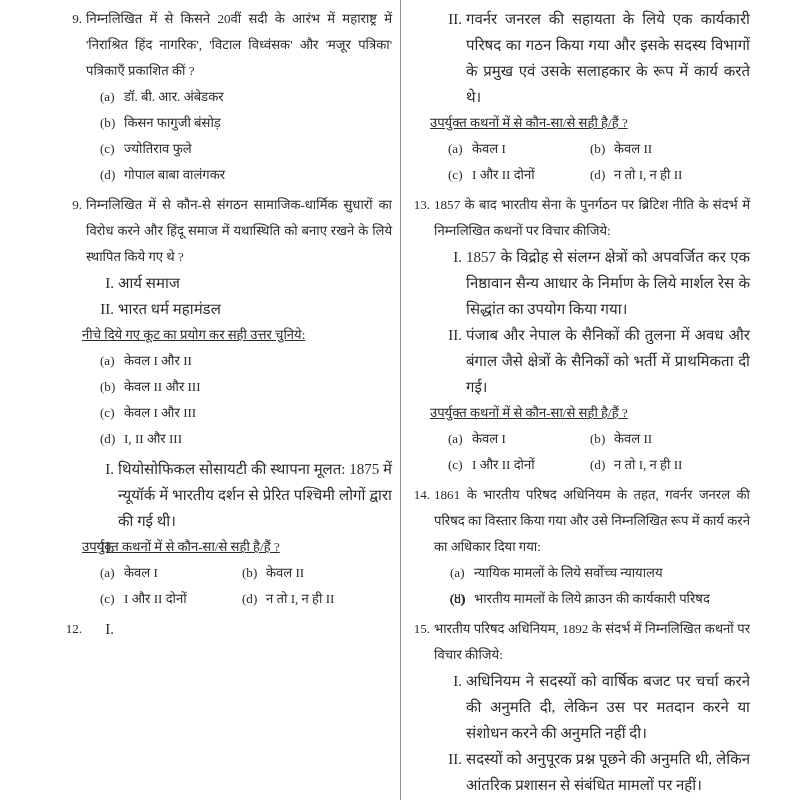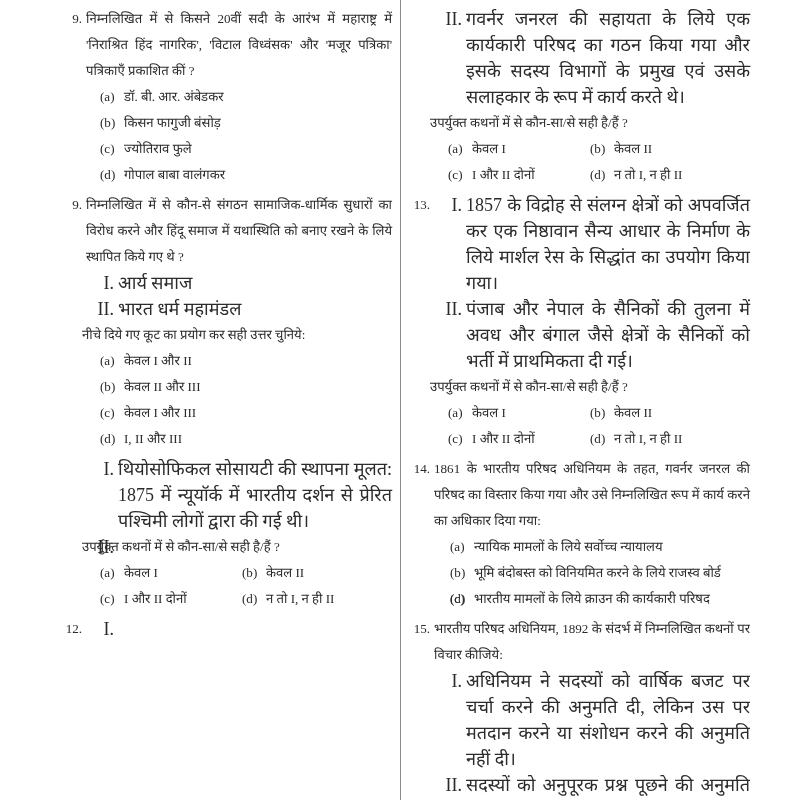"II." .stmt { font-size: 18px -> 15px }
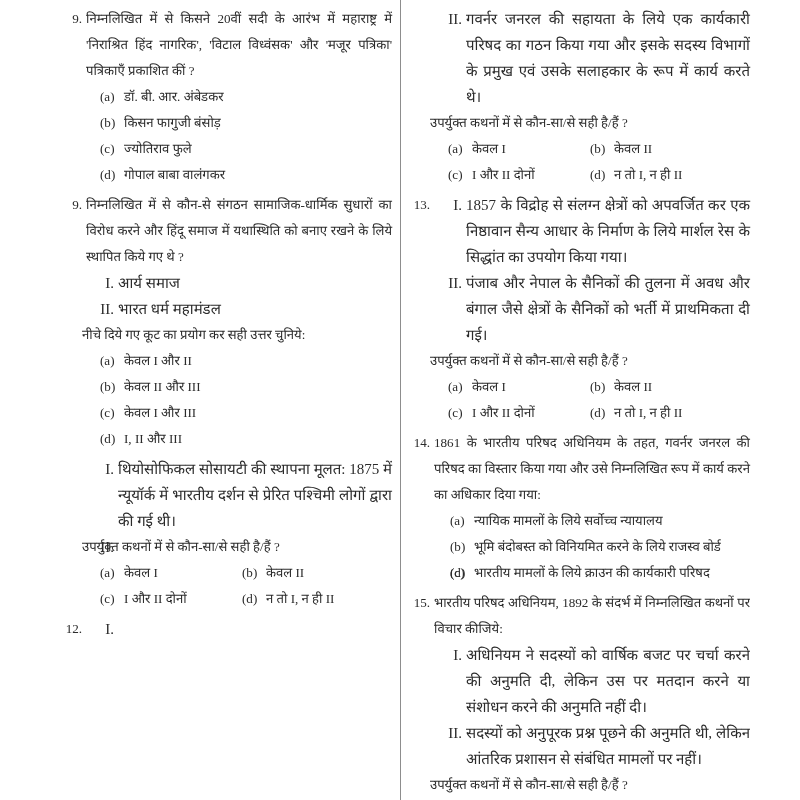"उपर्युक्त कथनों में से कौन-सा/से" .instr { text-decoration: none -> underline }
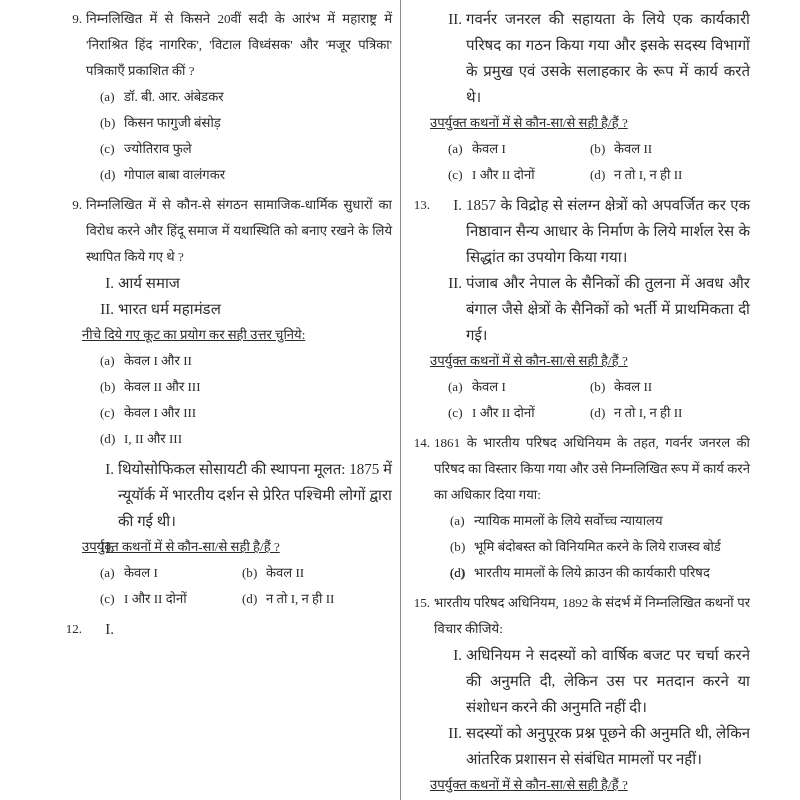"1857 के बाद भारतीय सेना" span { html: none -> <span>1857 के बाद भारतीय सेना के पुनर्गठन पर ब्रिटिश नीति के संदर्भ में निम्नलिखित कथनों पर विचार कीजिये:</span> }
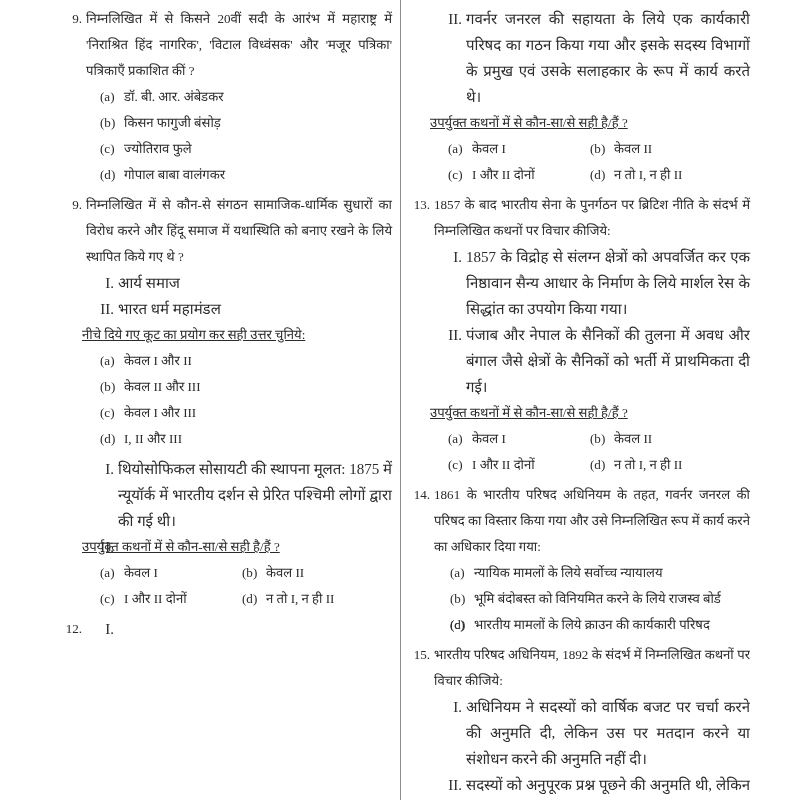"भूमि बंदोबस्त को विनियमित करने" span { html: <span>भूमि बंदोबस्त को विनियमित करने के लिये राजस्व बोर्ड</span> -> none }
